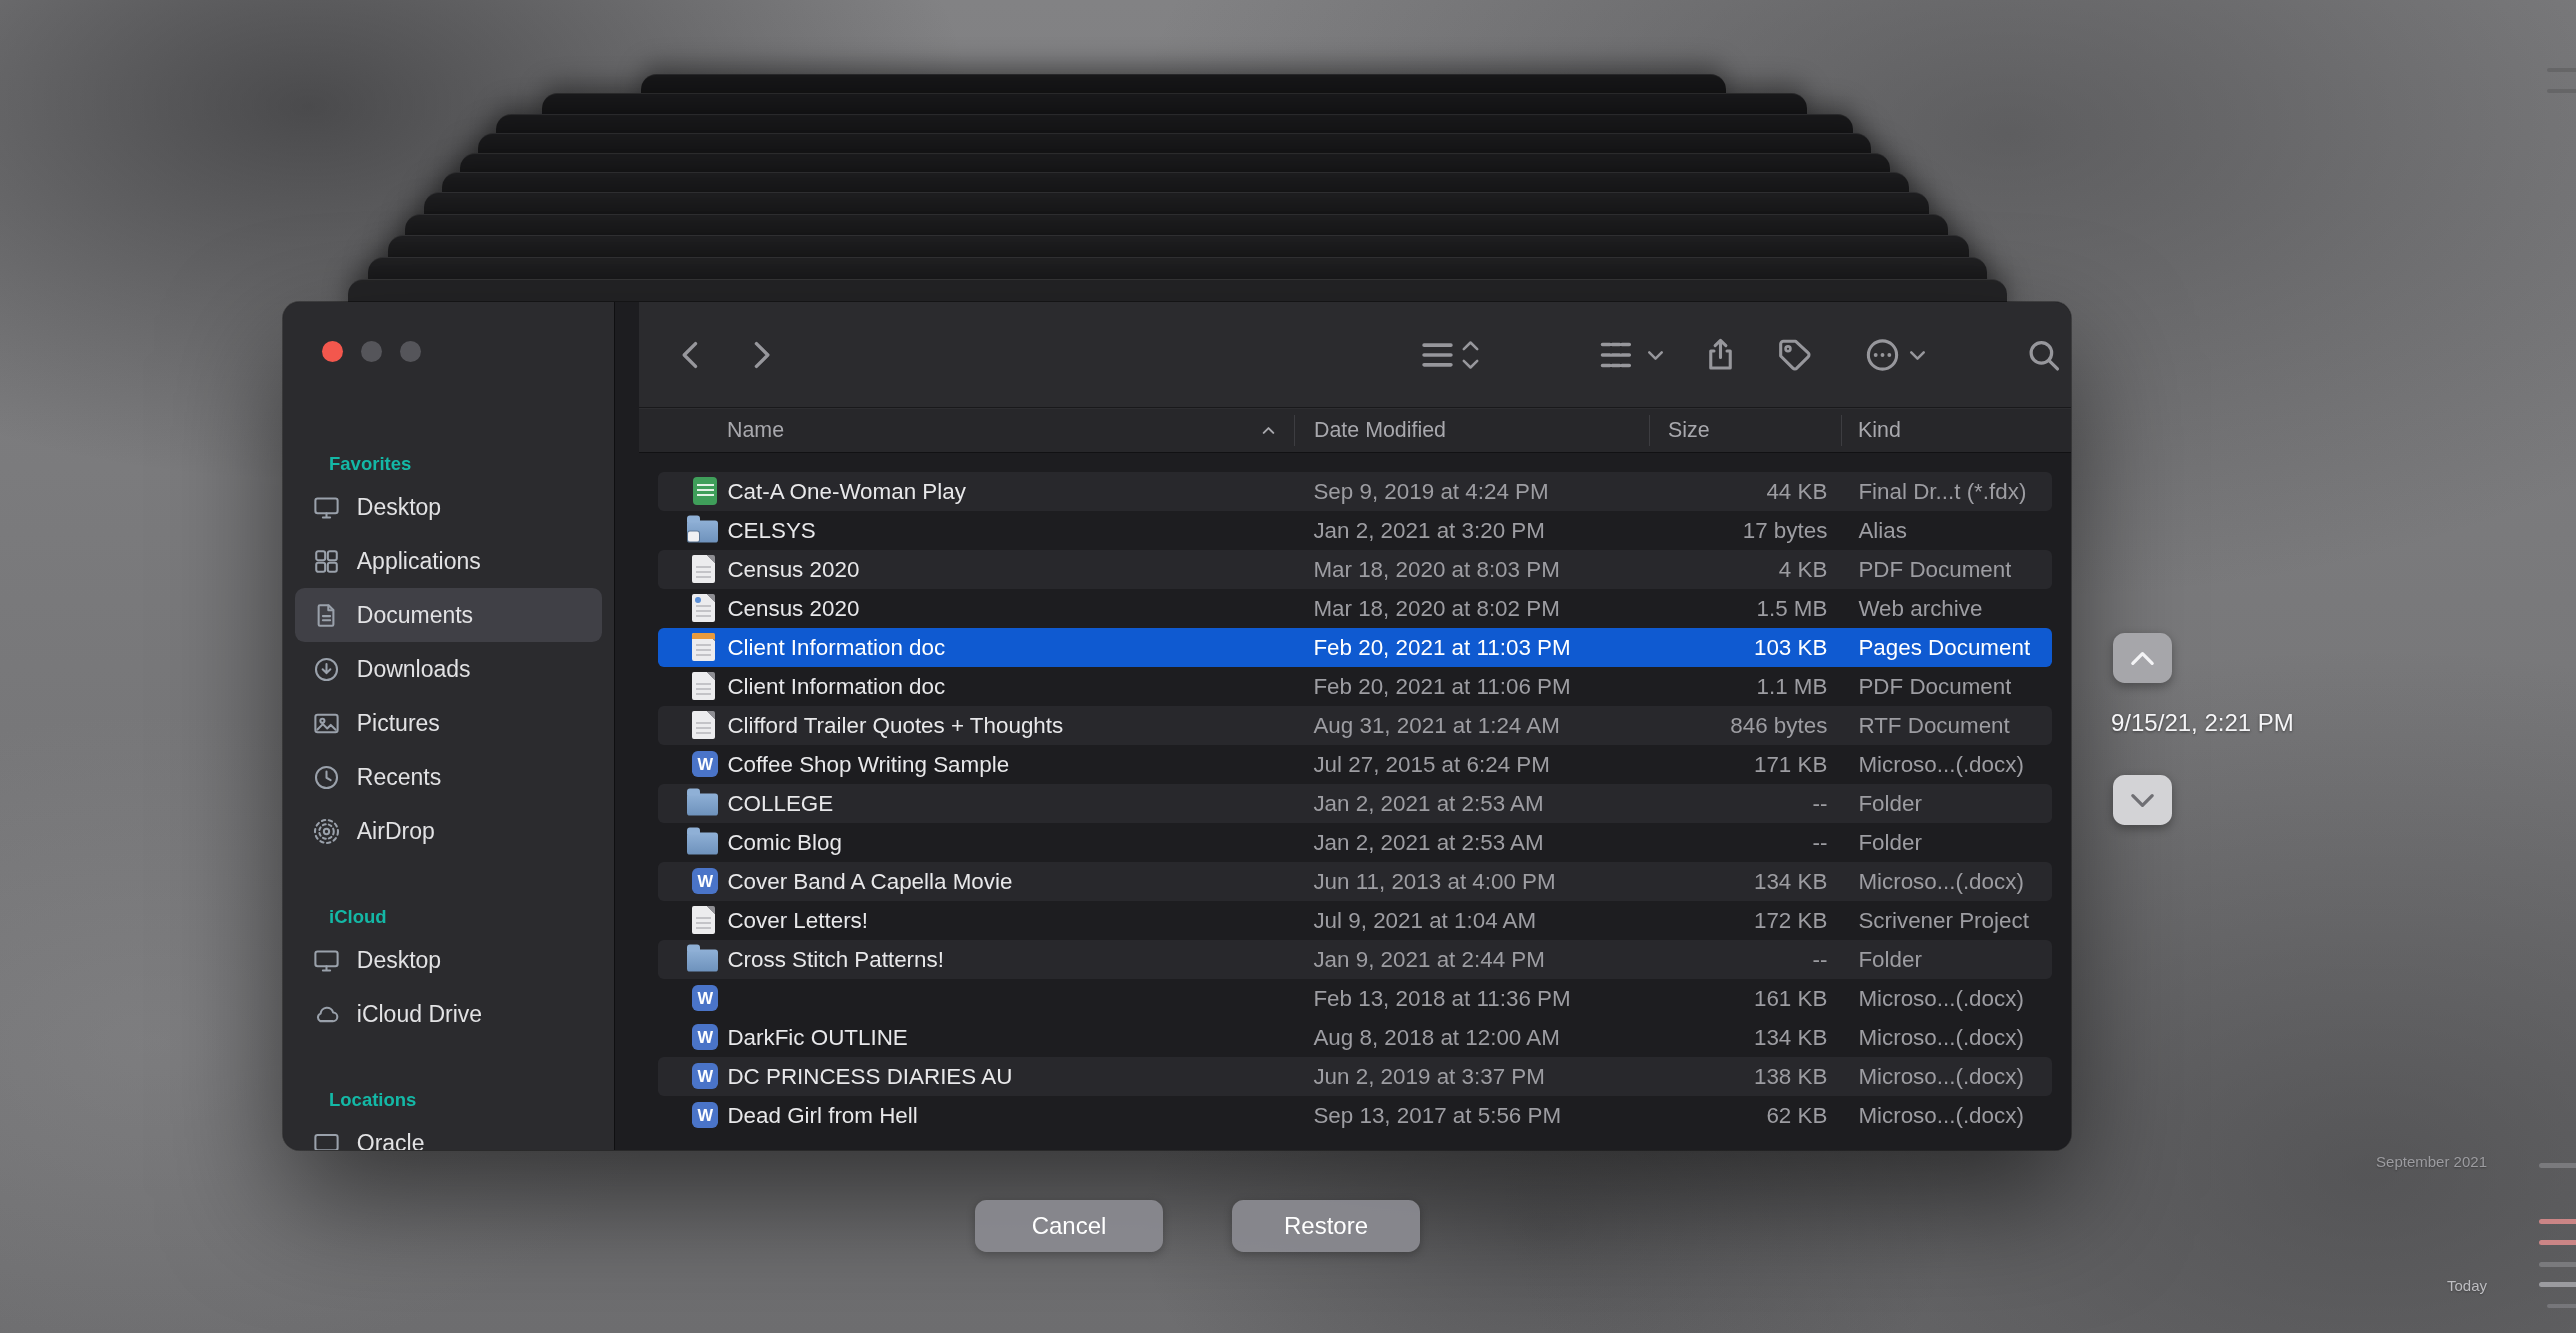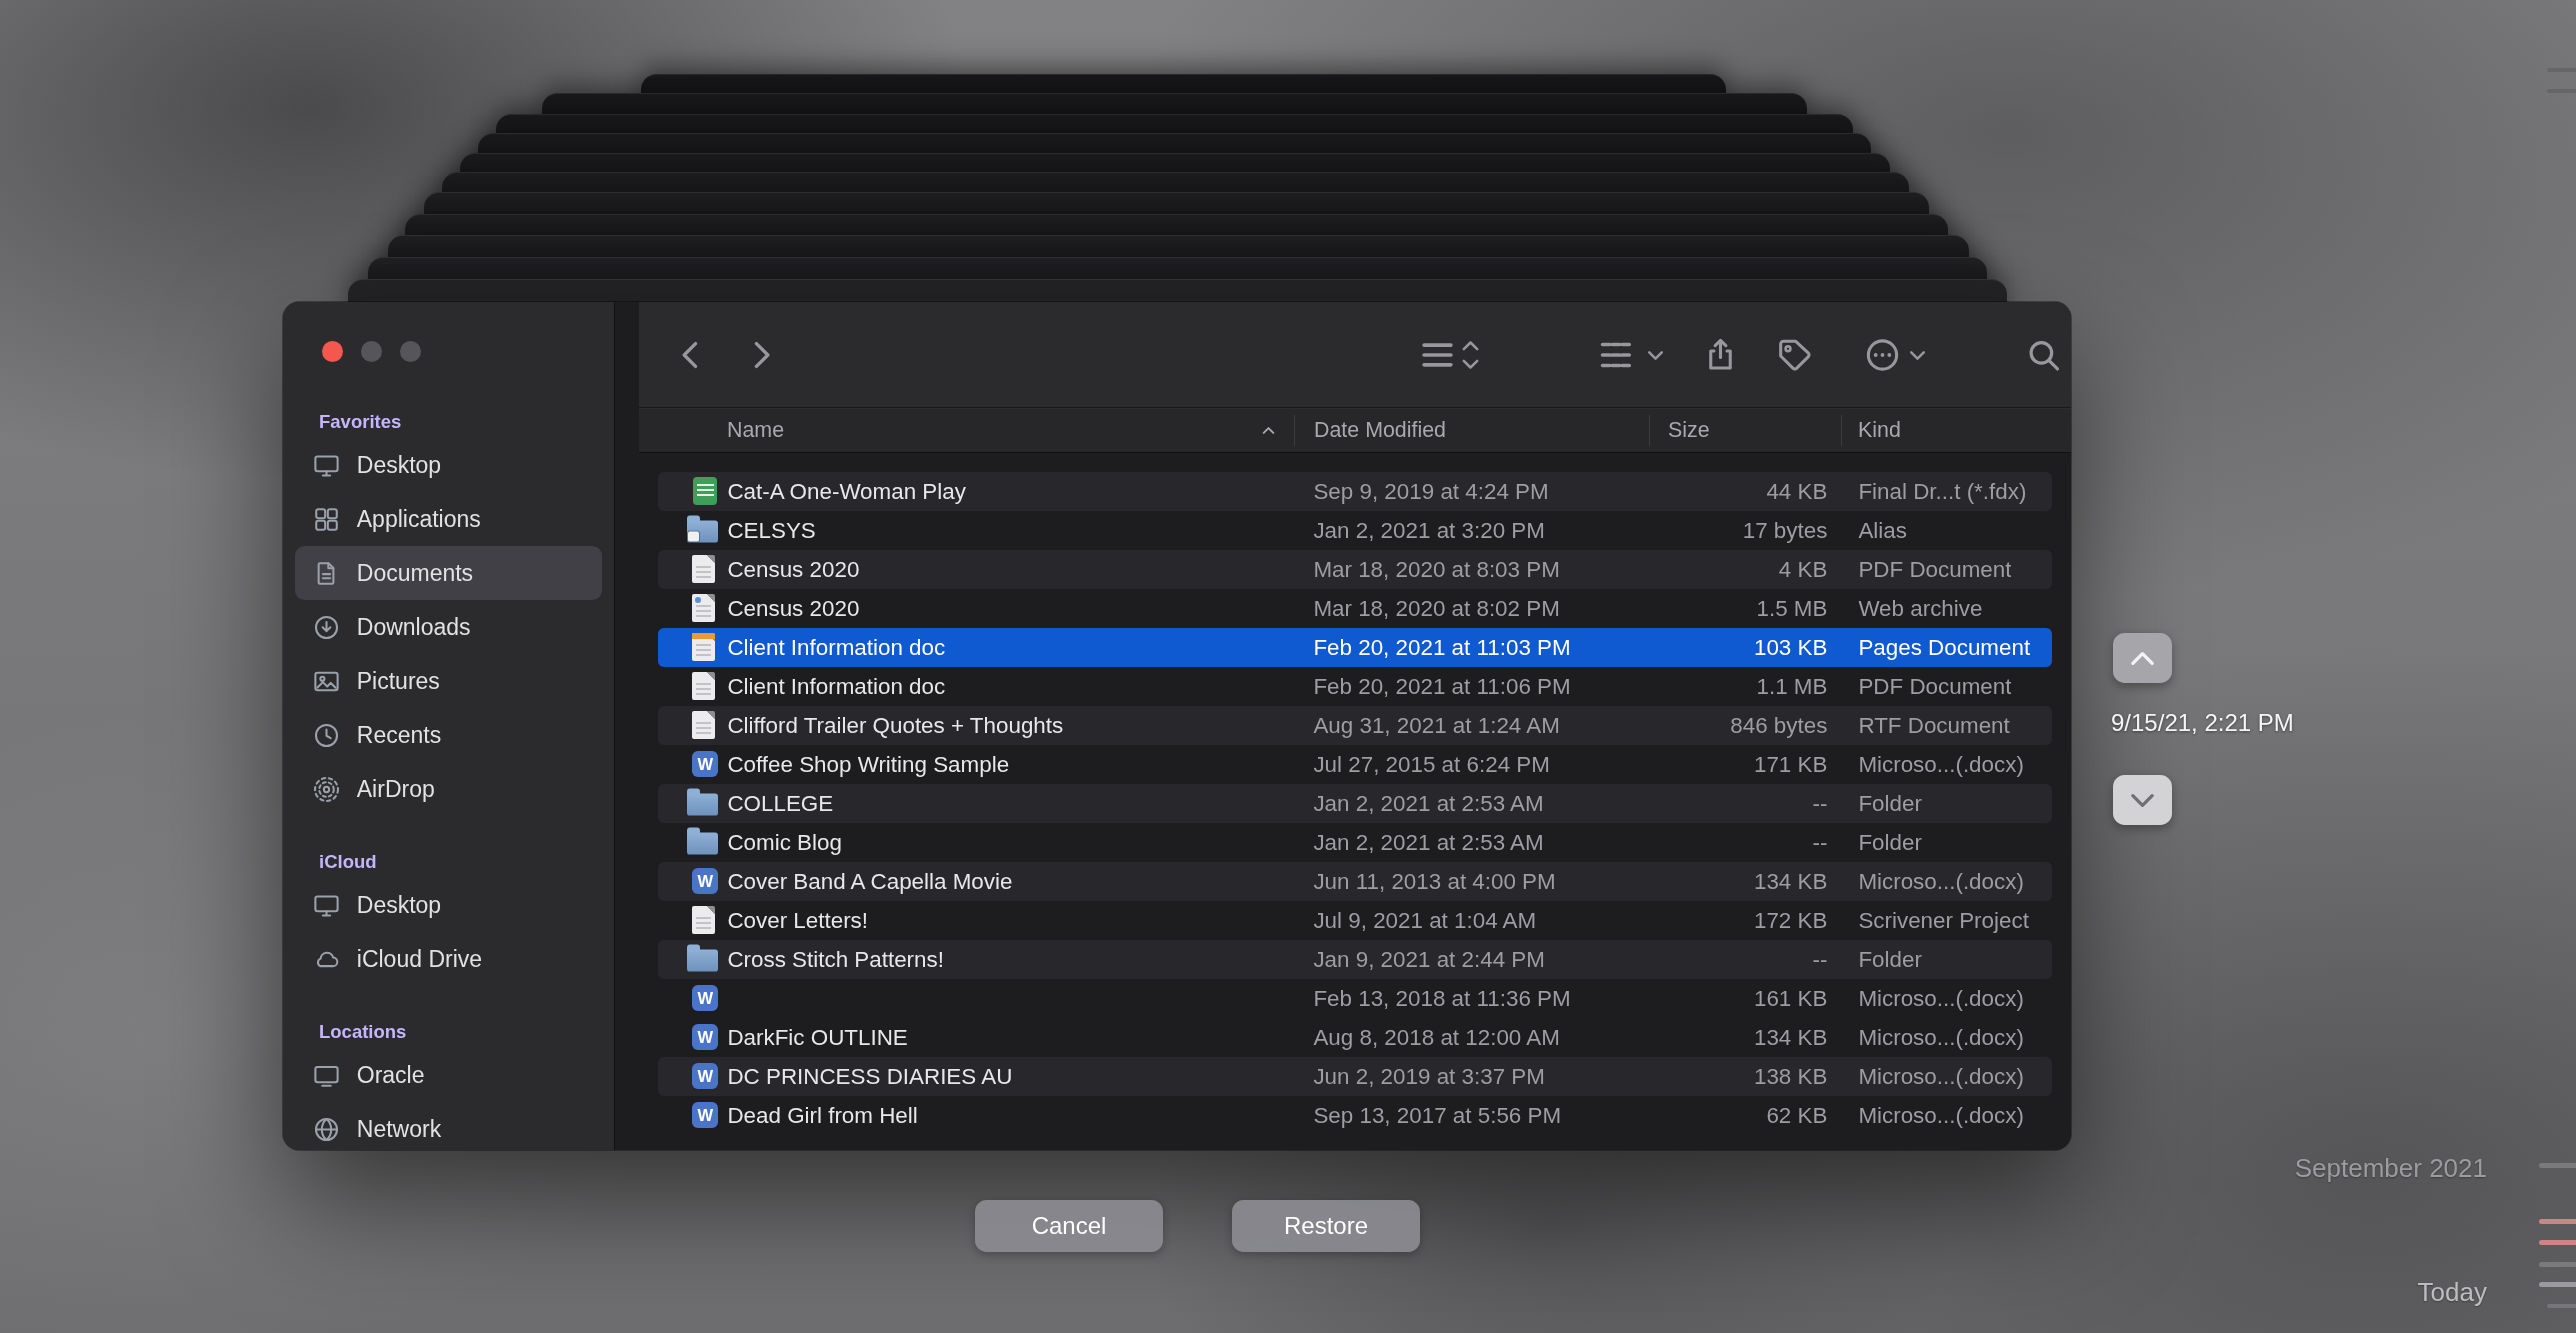"Favorites" .sb-heading { color: #c4b5fd -> #14b8a6; margin-top: none -> 42px; padding-left: 36px -> 46px }
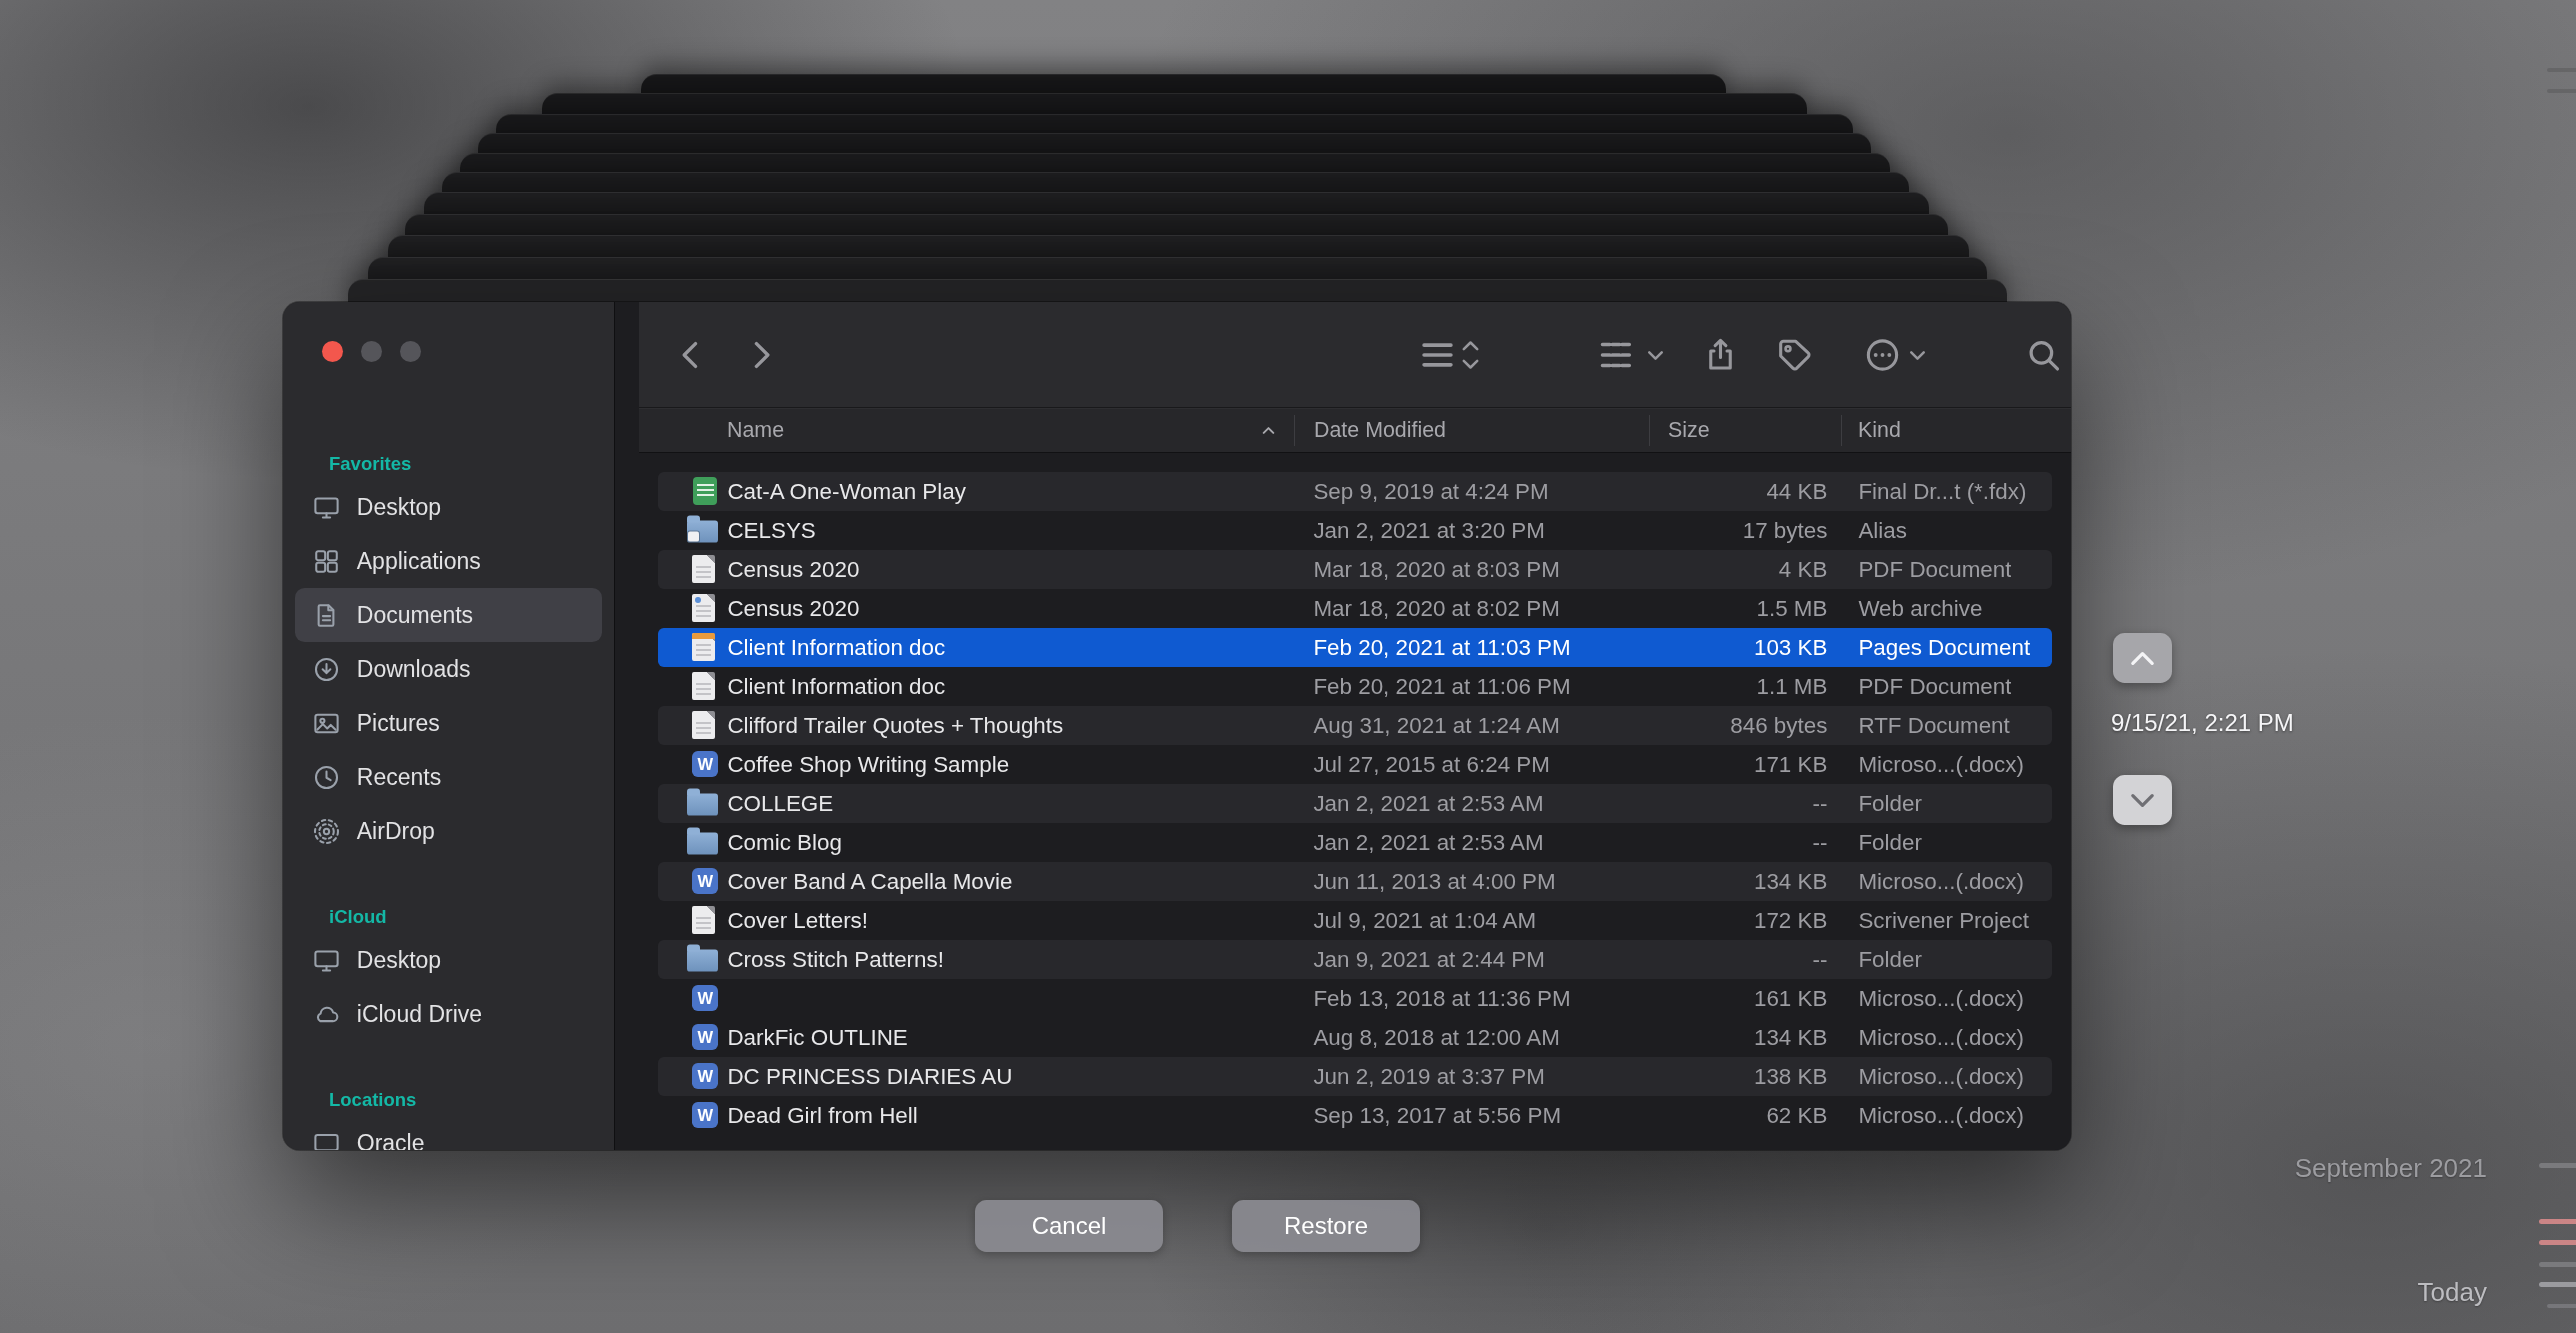"September 2021" .timeline-label { font-size: 26px -> 15px }
